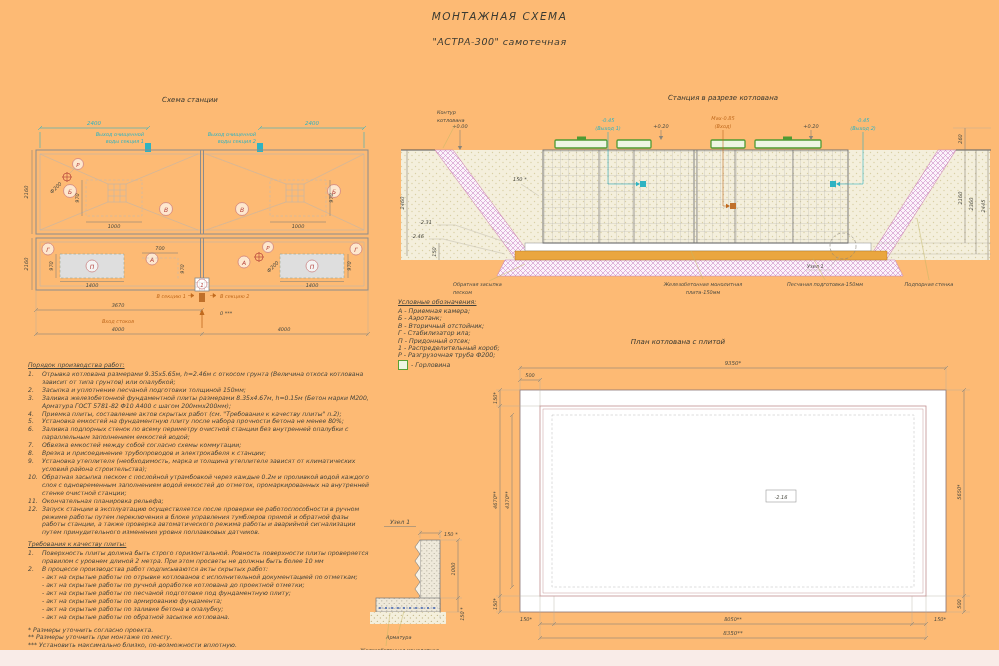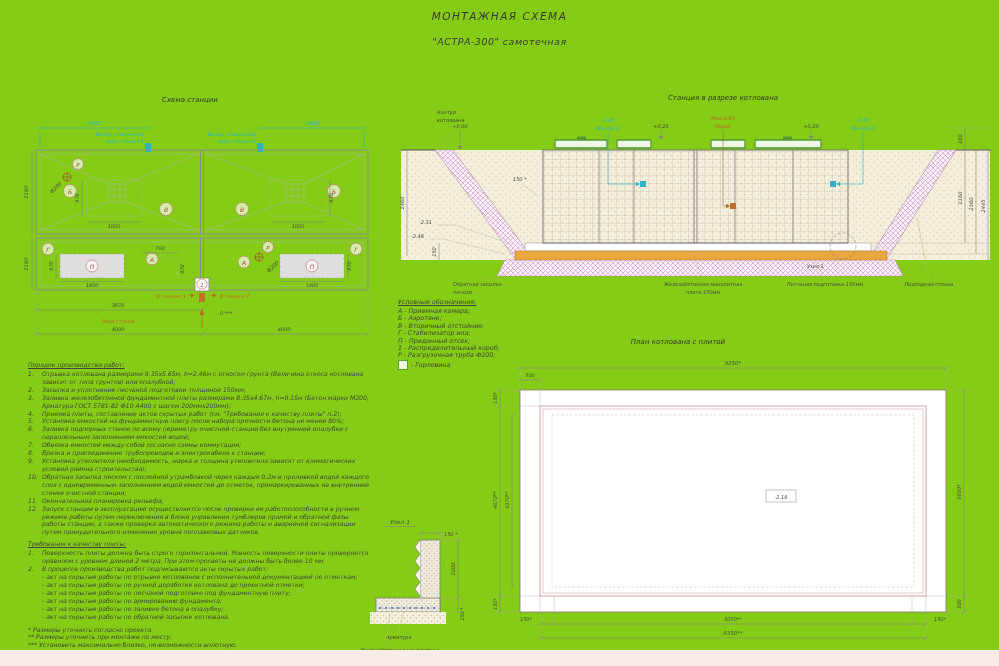"МОНТАЖНАЯ СХЕМА" .sheet { background: #84cc16 -> #fdba74 }
